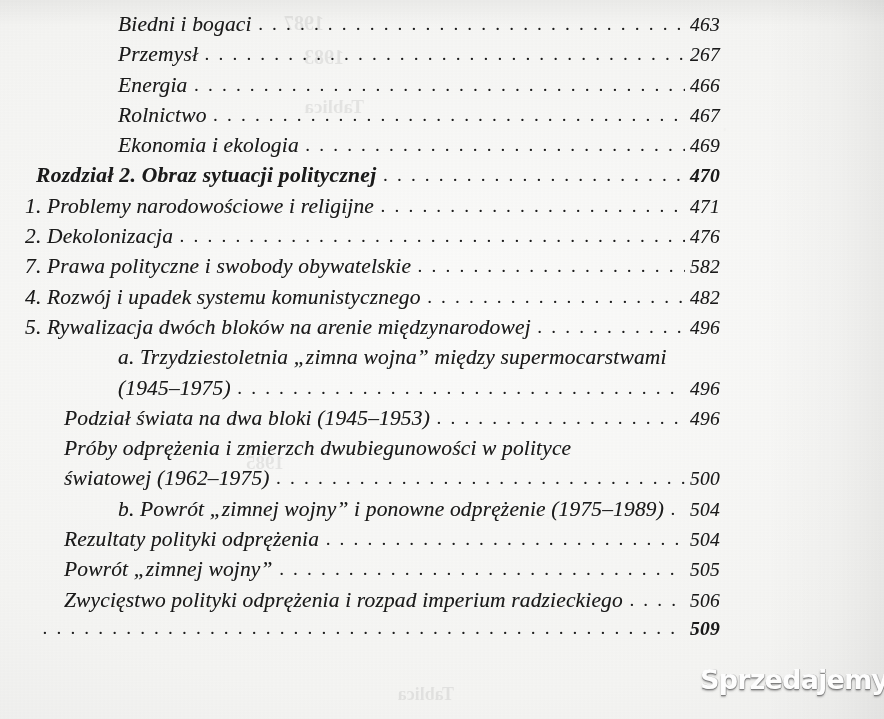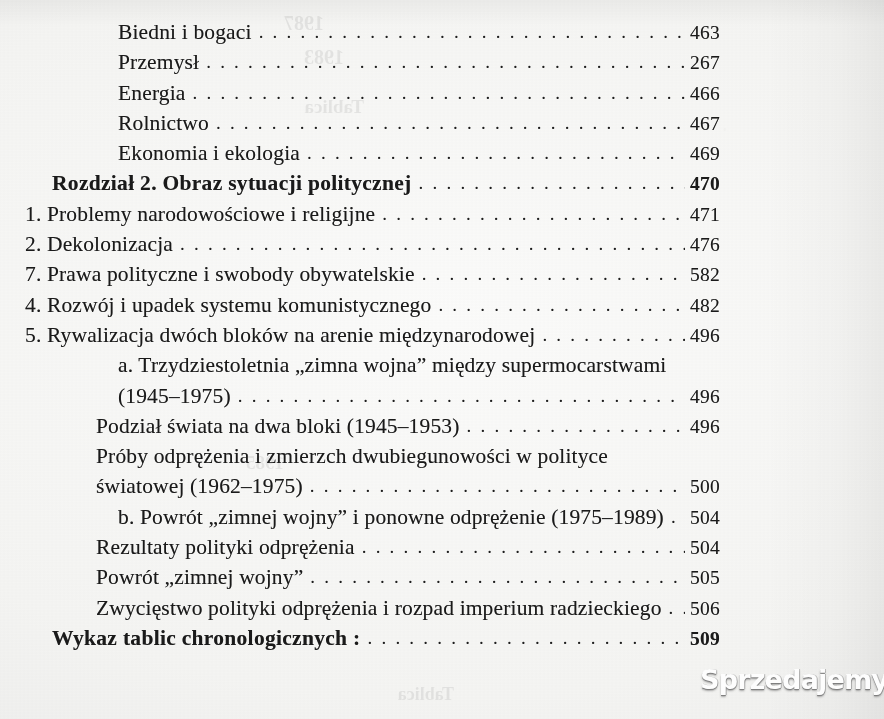"Biedni i bogaci" .toc { font-style: none -> italic; top: 12px -> 4px }
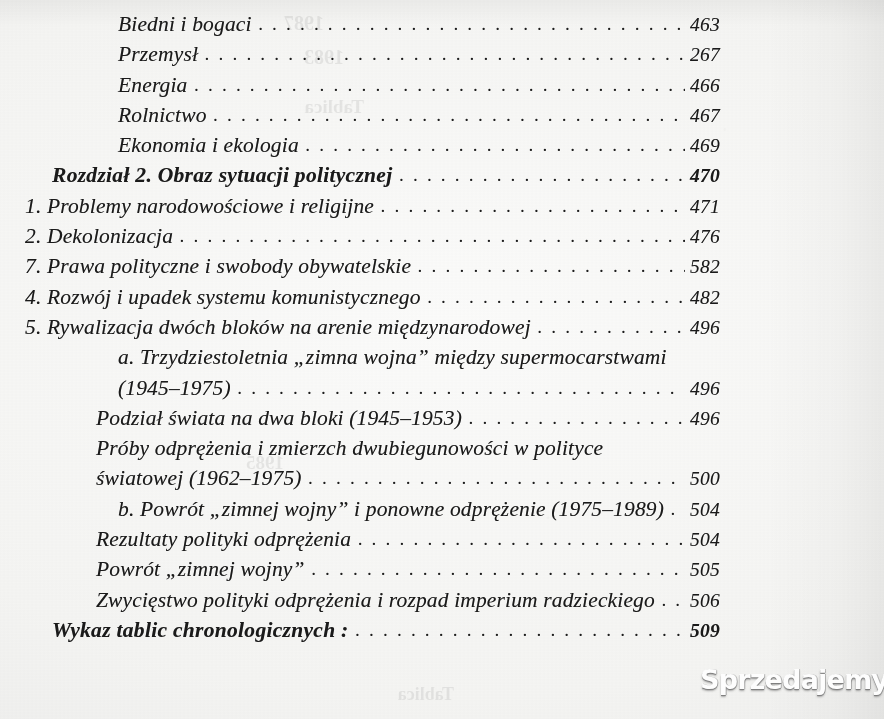"Rozdział 2. Obraz sytuacji politycznej" .ind-0 { padding-left: 52px -> 36px }
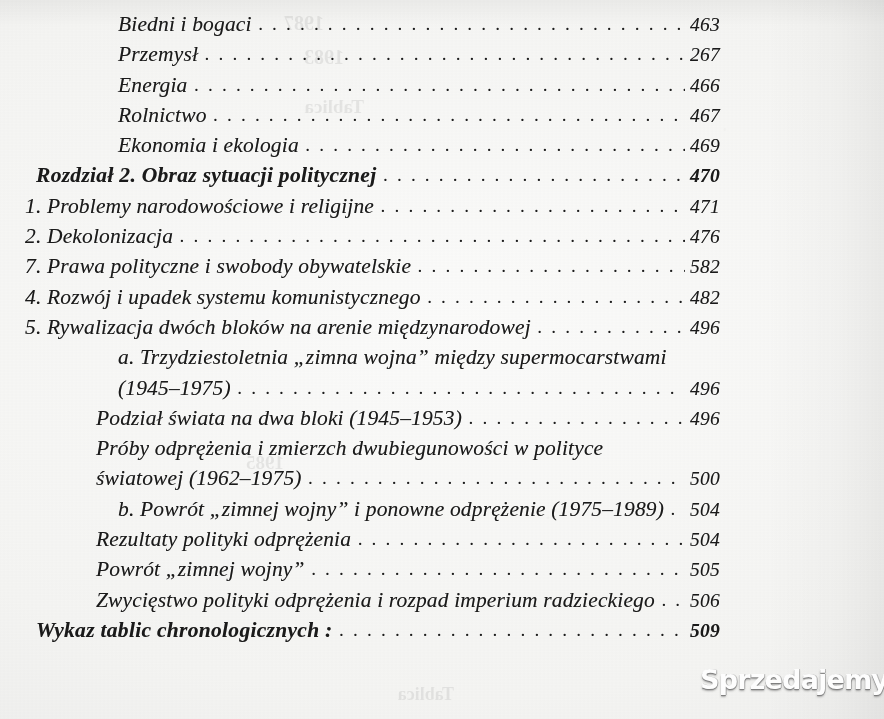"Podział świata na dwa bloki" .ind-3 { padding-left: 96px -> 64px }
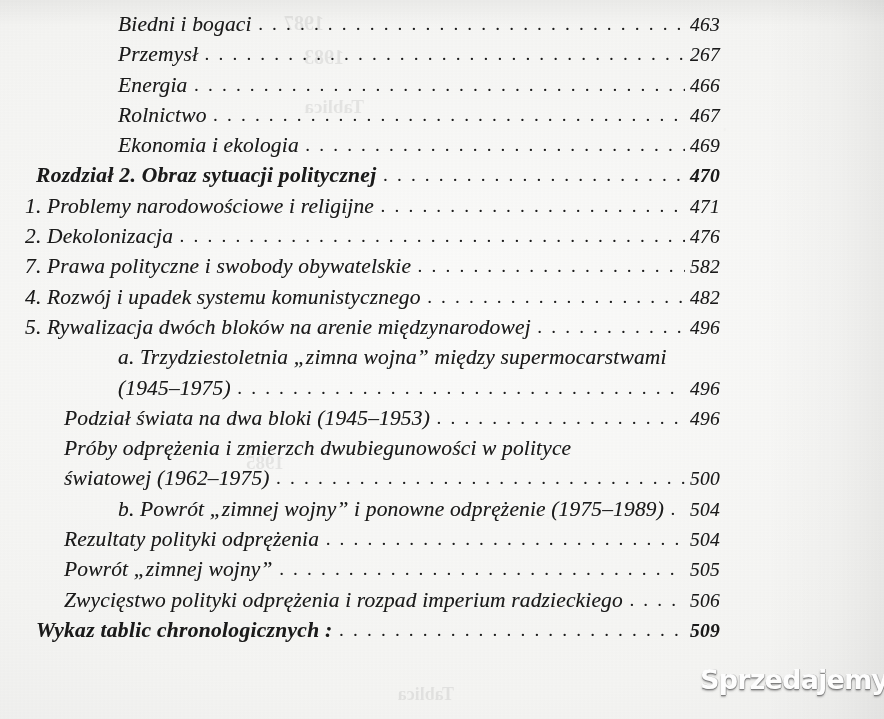"Wykaz tablic chronologicznych :" span.label { html: <span>Wykaz tablic chronologicznych :</span> -> none }
